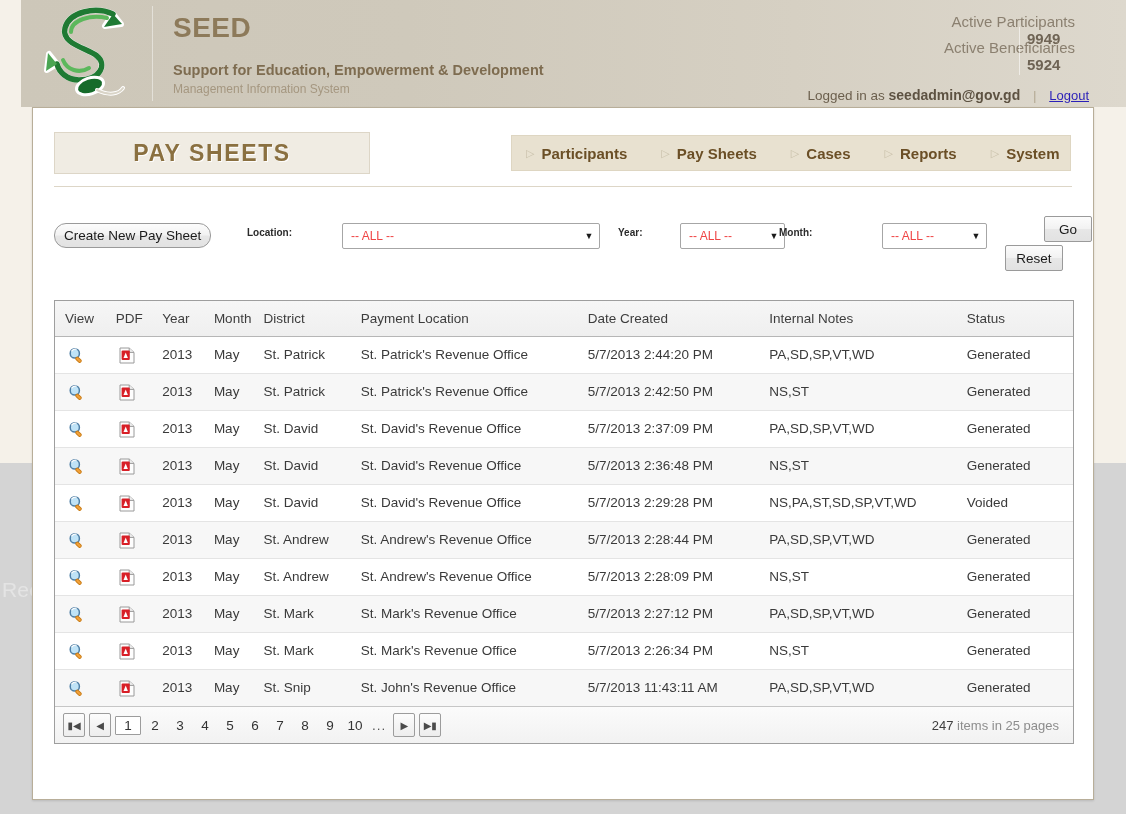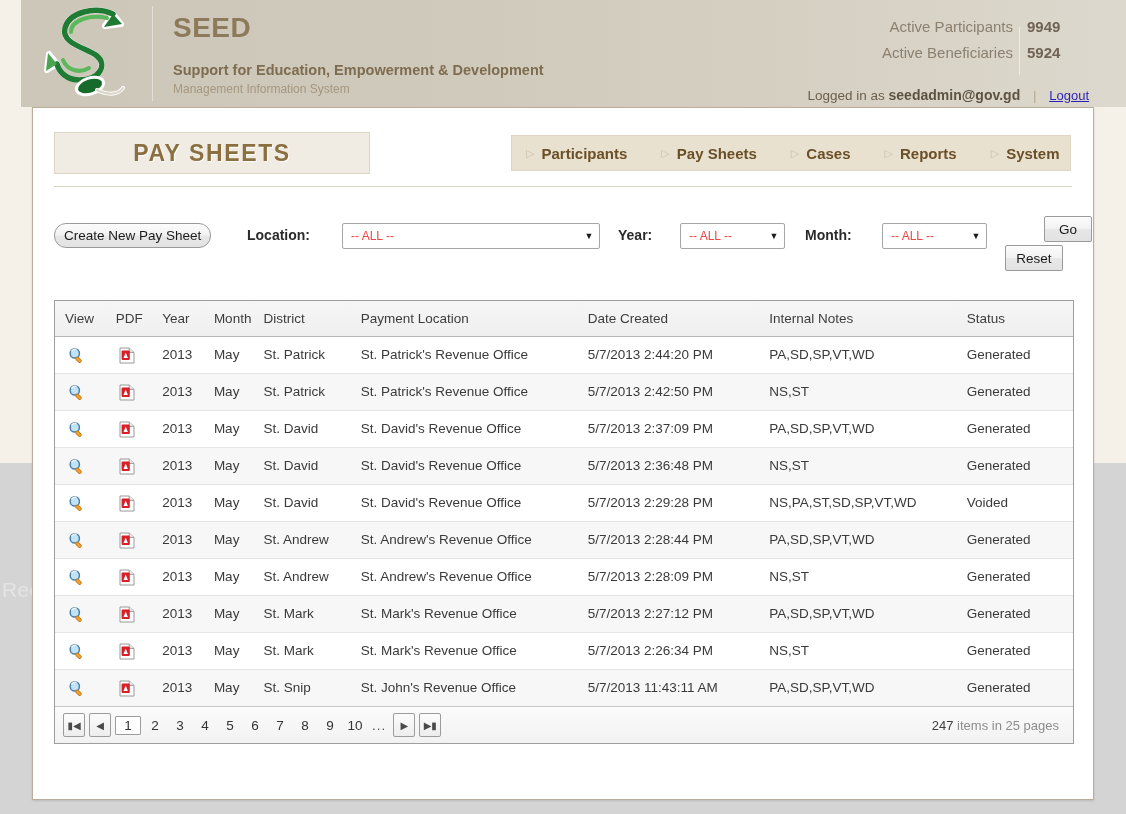"Active Participants" .stat-row { align-items: center -> flex-end; flex-direction: none -> column }
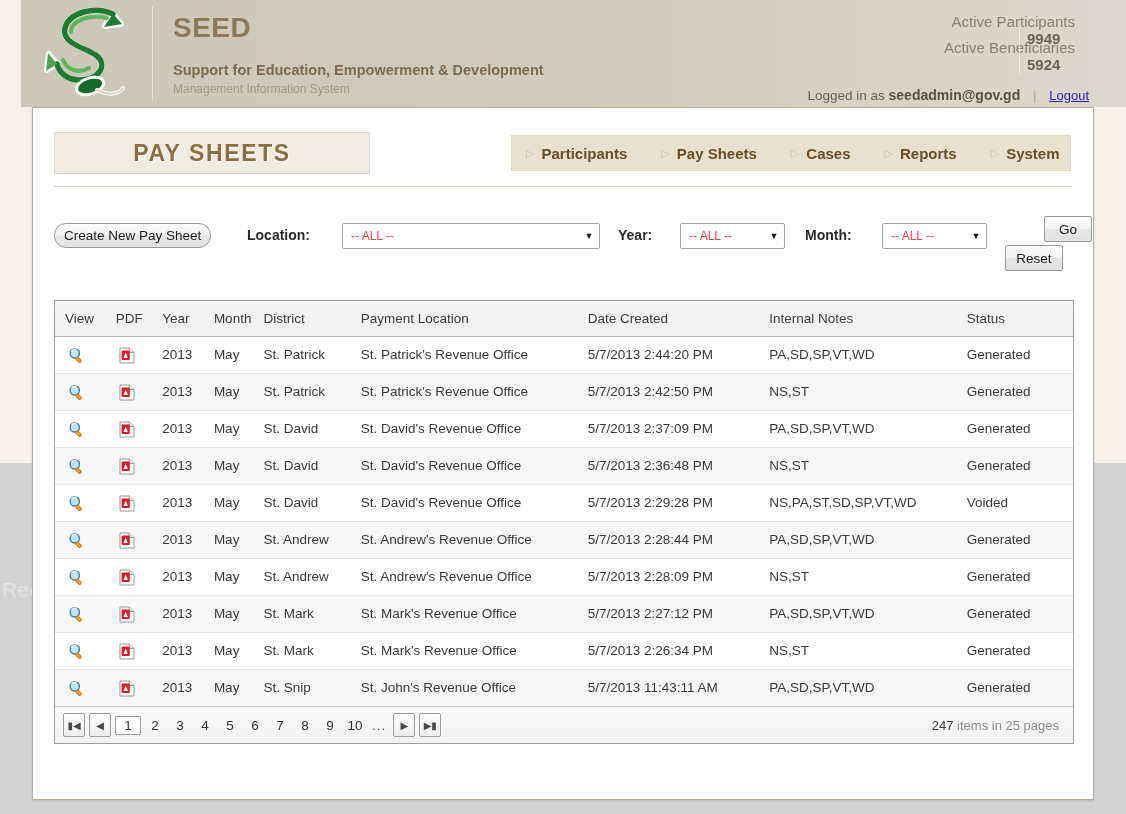"Location:" .flabel { font-size: 14px -> 10px }
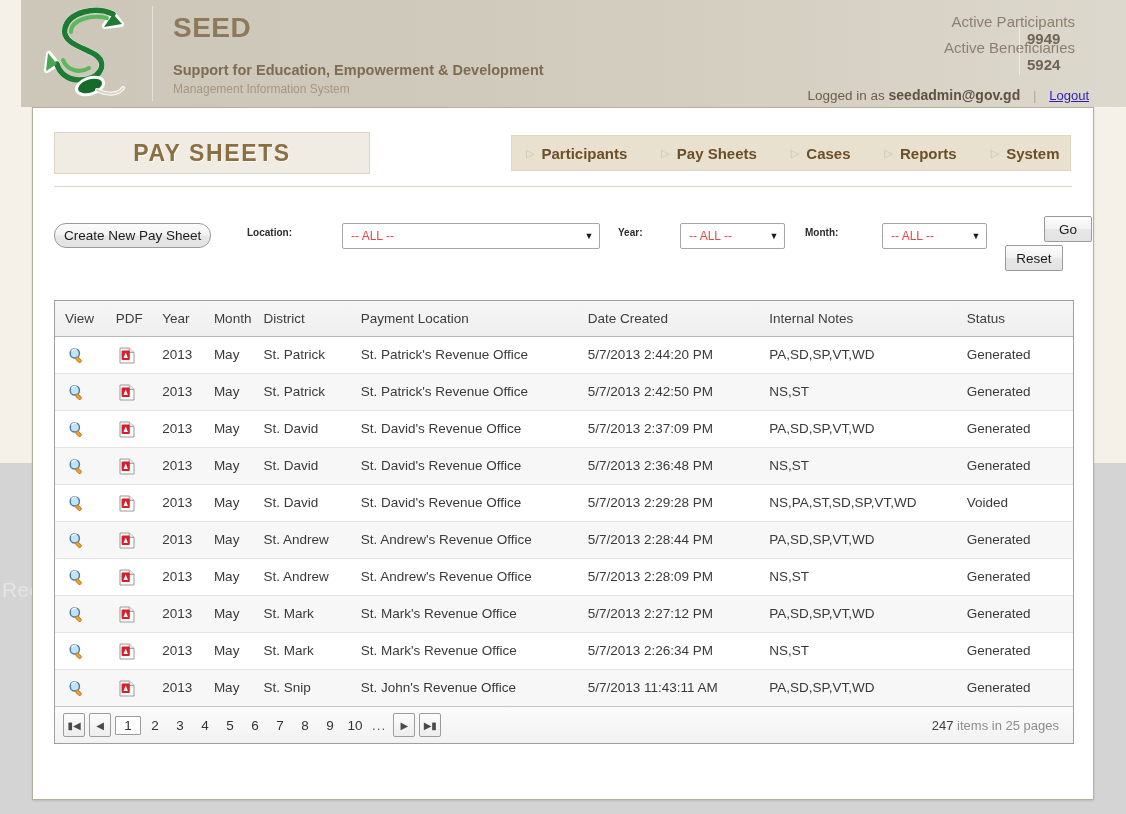"Month:" #lbl-month { left: 751px -> 725px }
